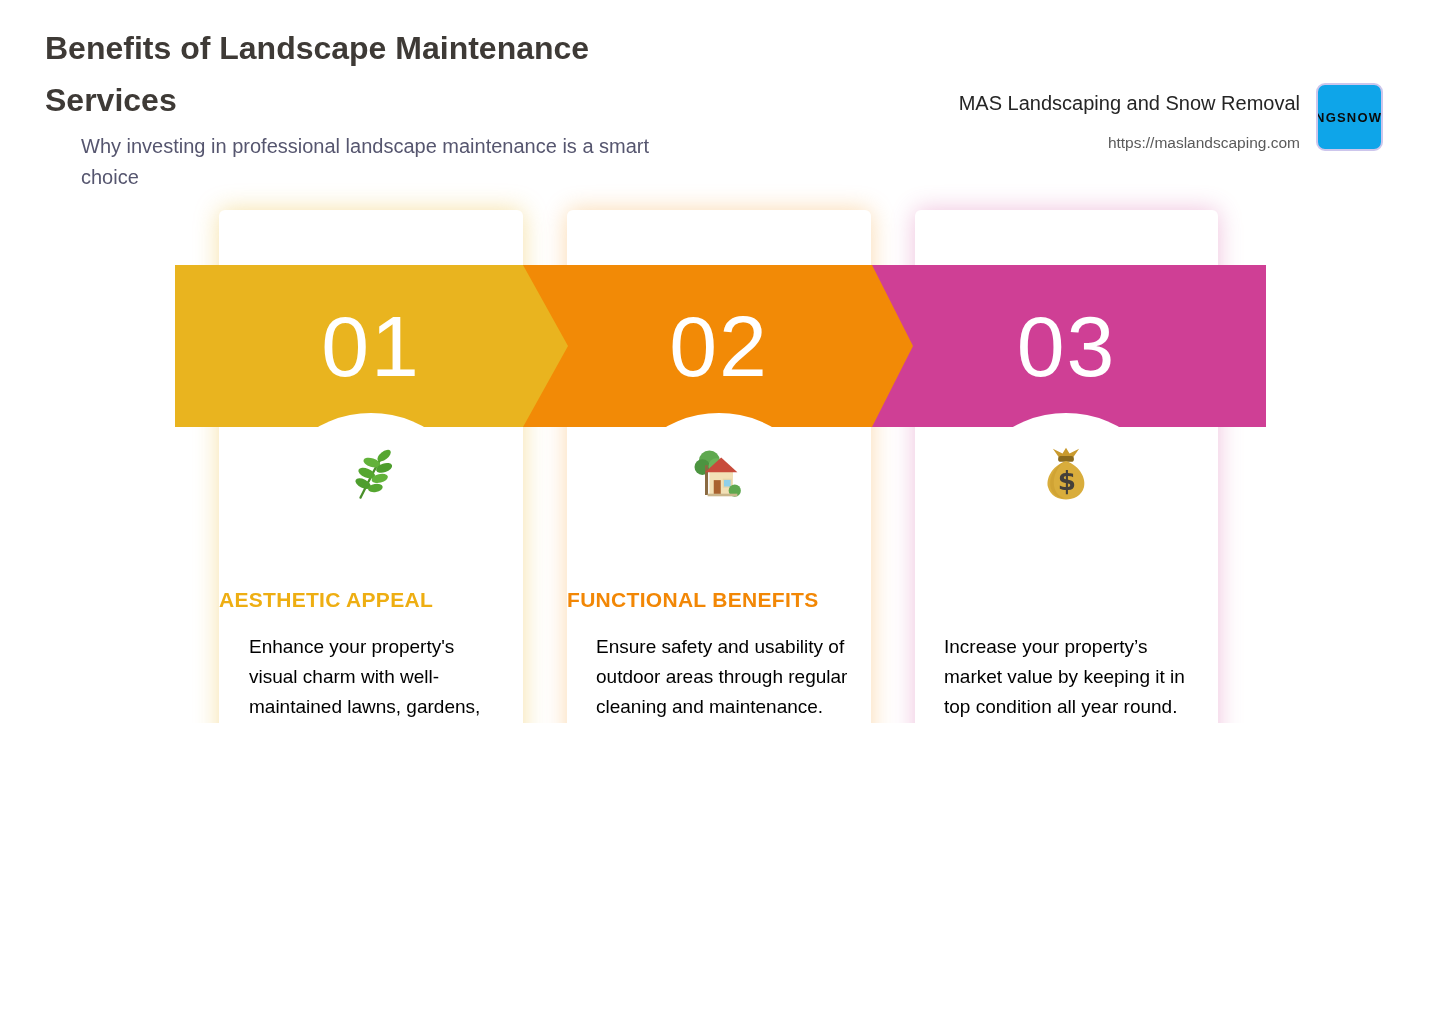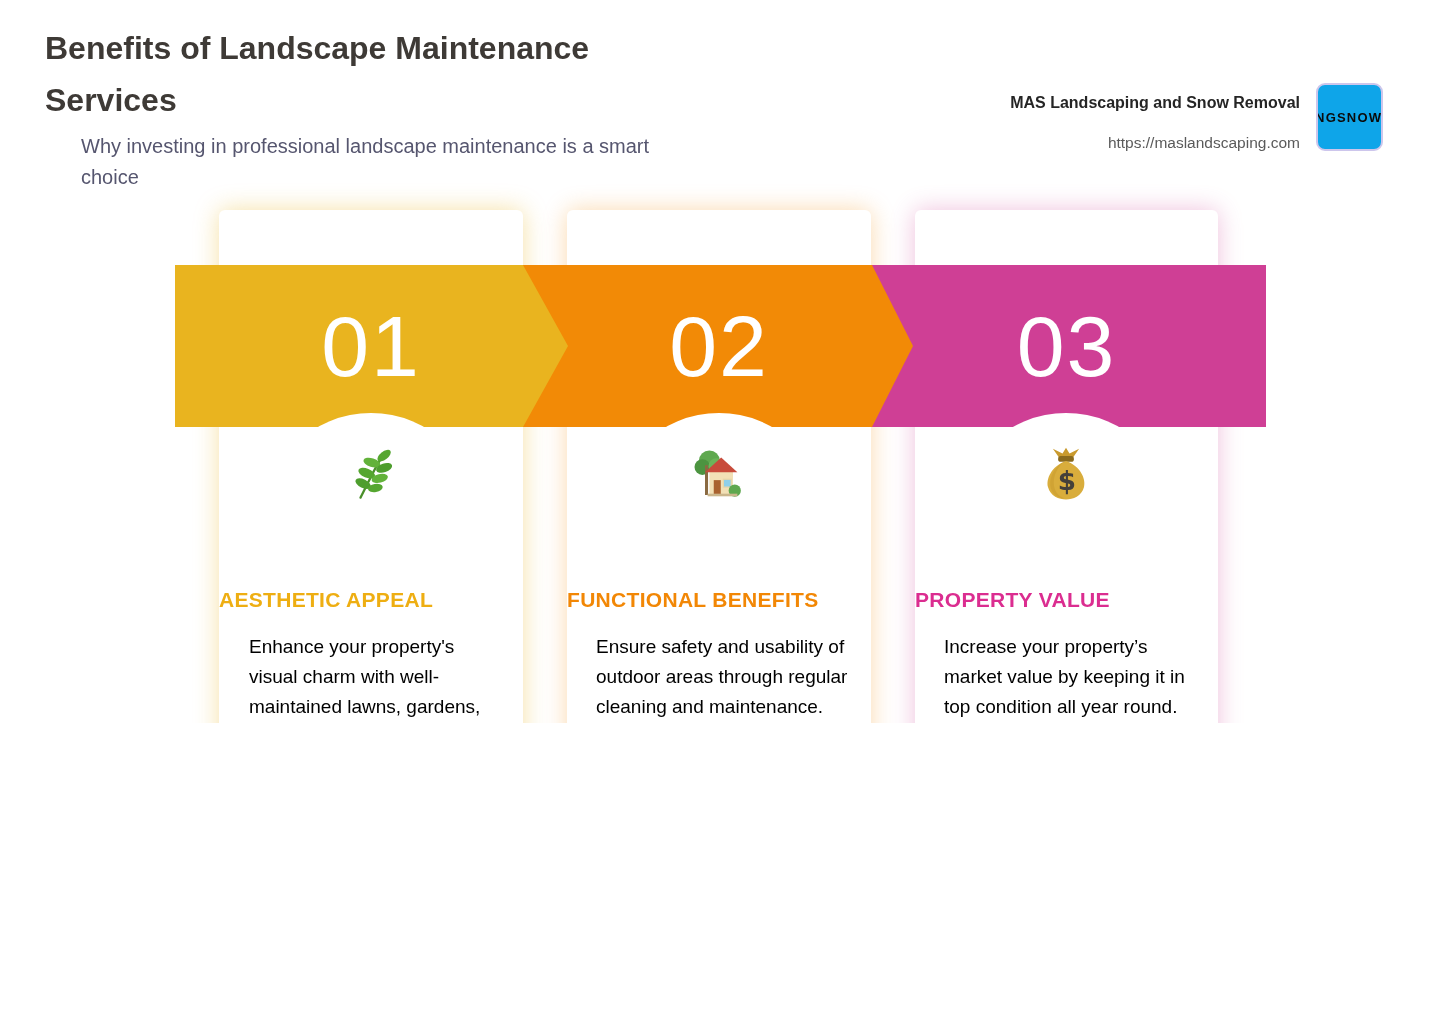"MAS Landscaping and Snow Removal" .brand-company { font-size: 16px -> 20px; font-weight: 700 -> 400 }
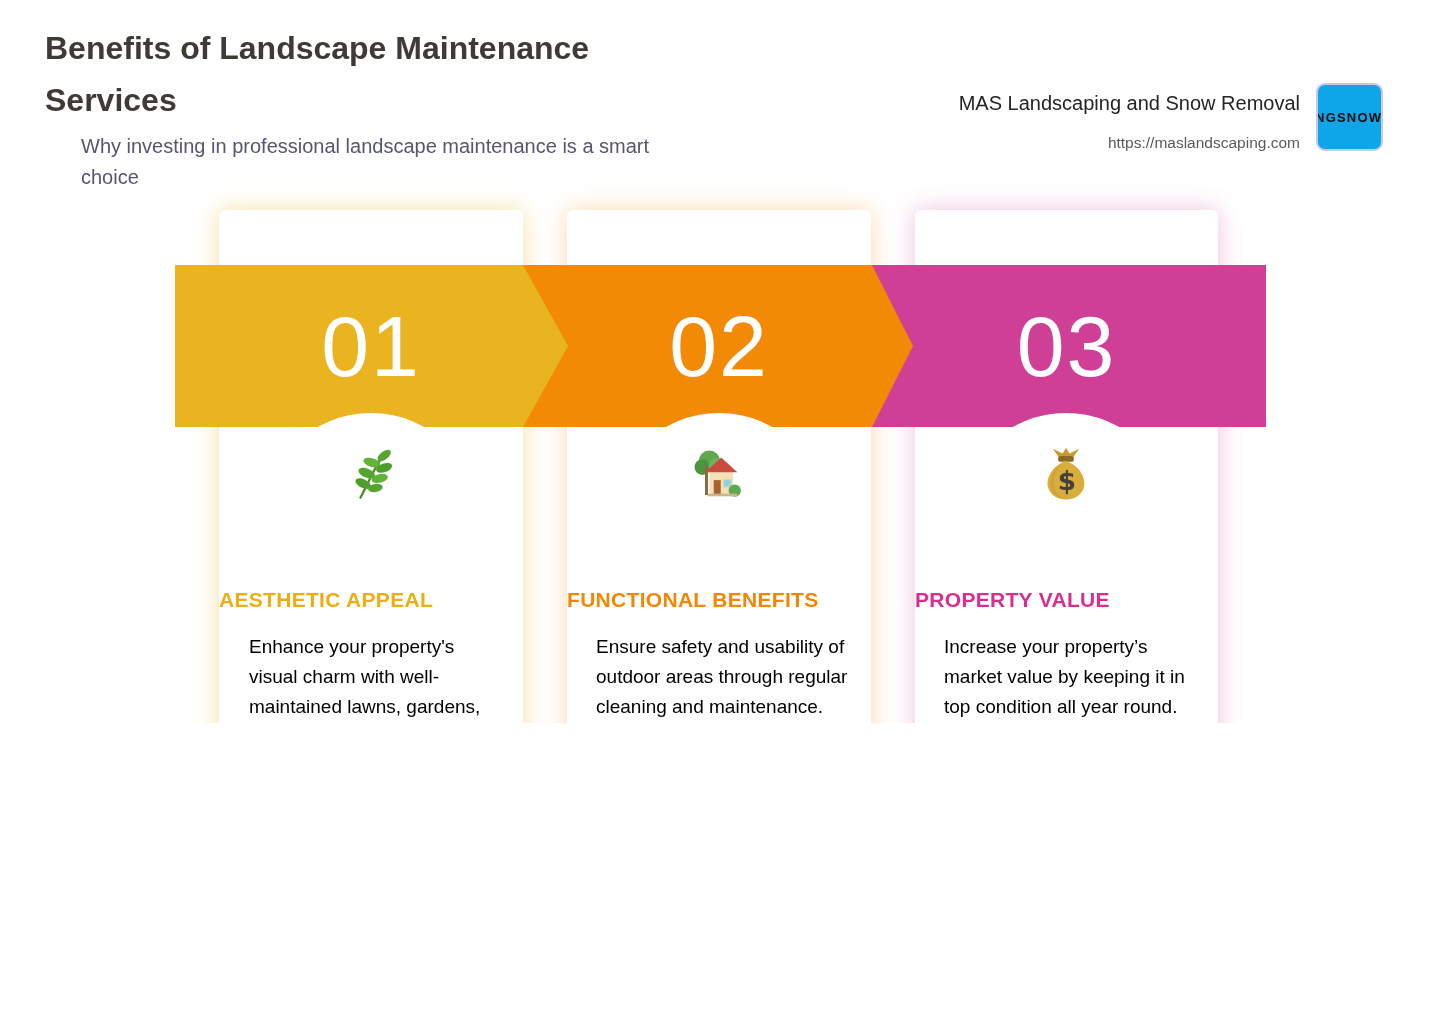"PROPERTY VALUE" div.step-heading { html: <div>PROPERTY VALUE</div> -> none }
